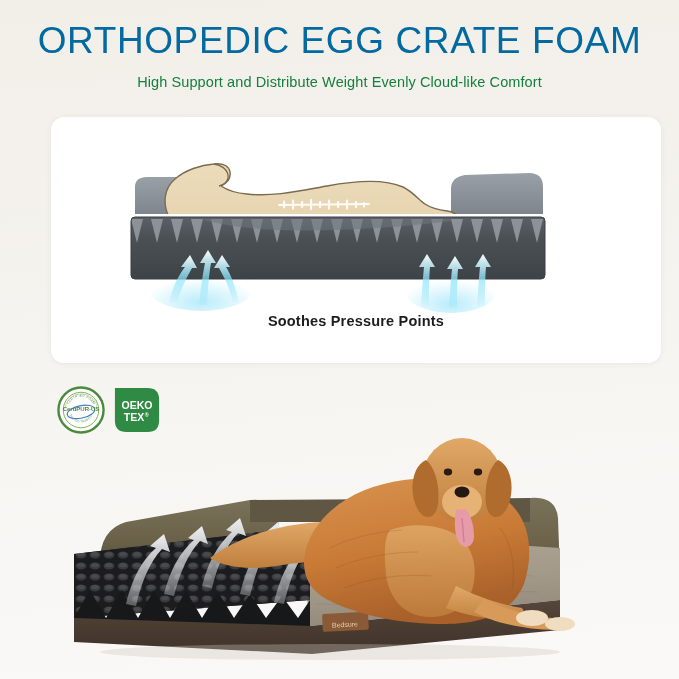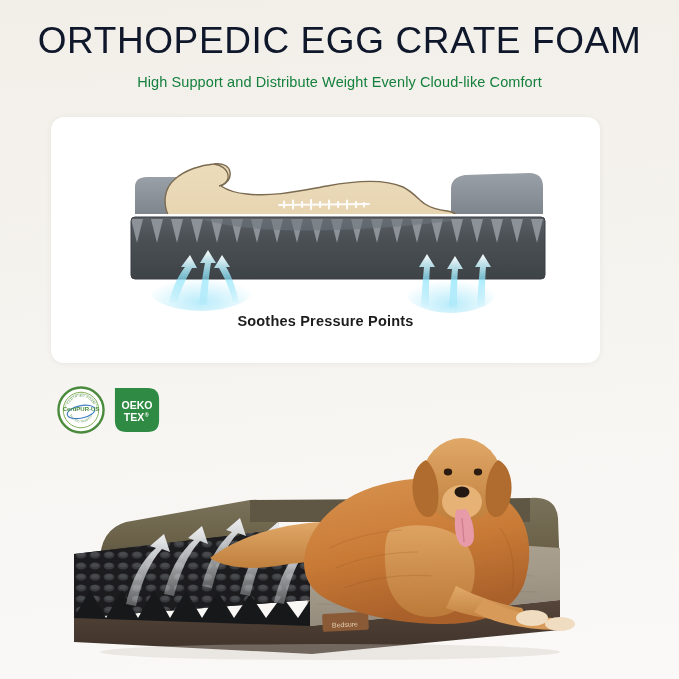"ORTHOPEDIC EGG CRATE FOAM" .headline { color: #0f172a -> #0369a1 }
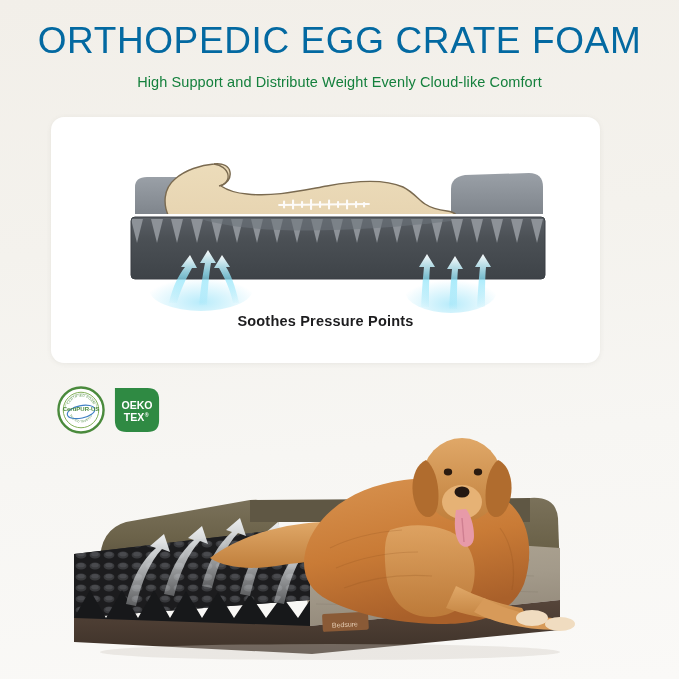"Soothes Pressure Points" .card { width: 549px -> 610px }
